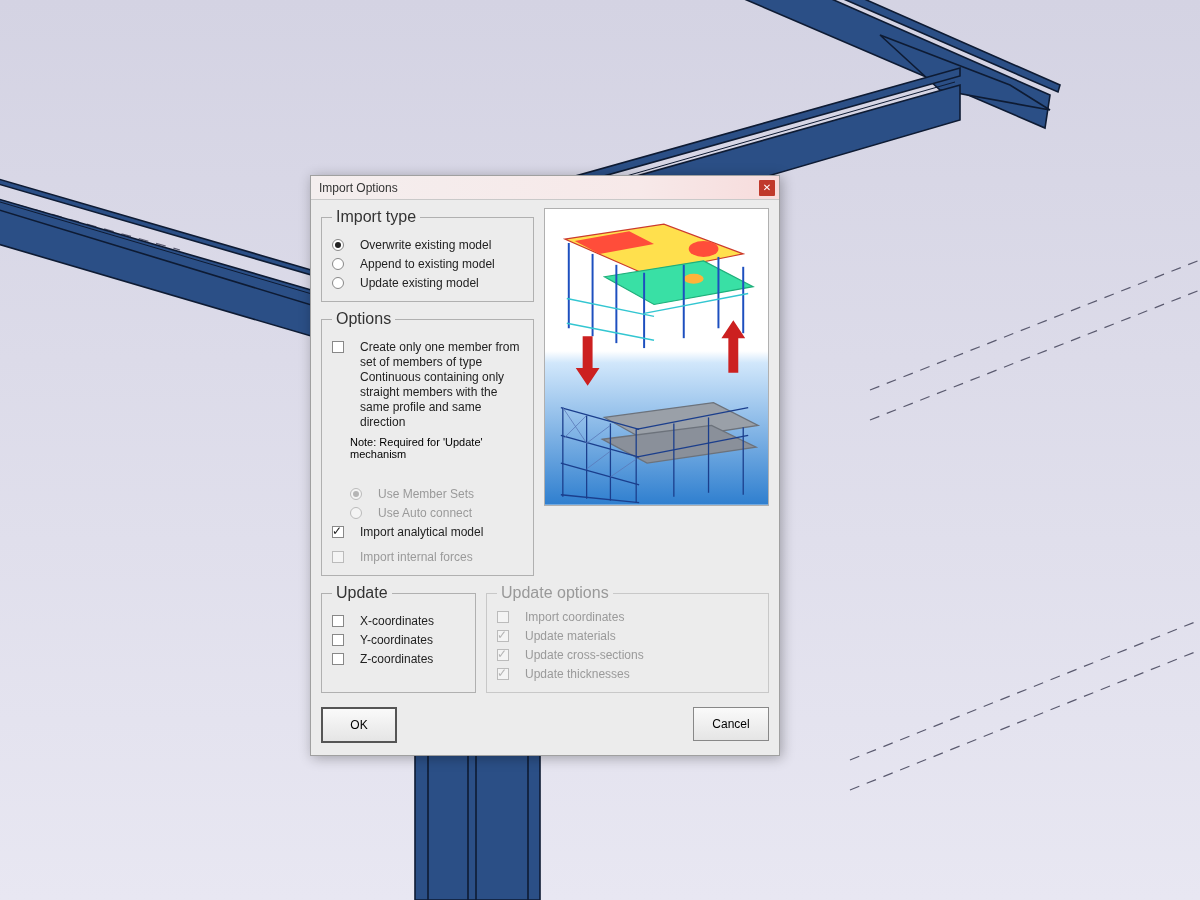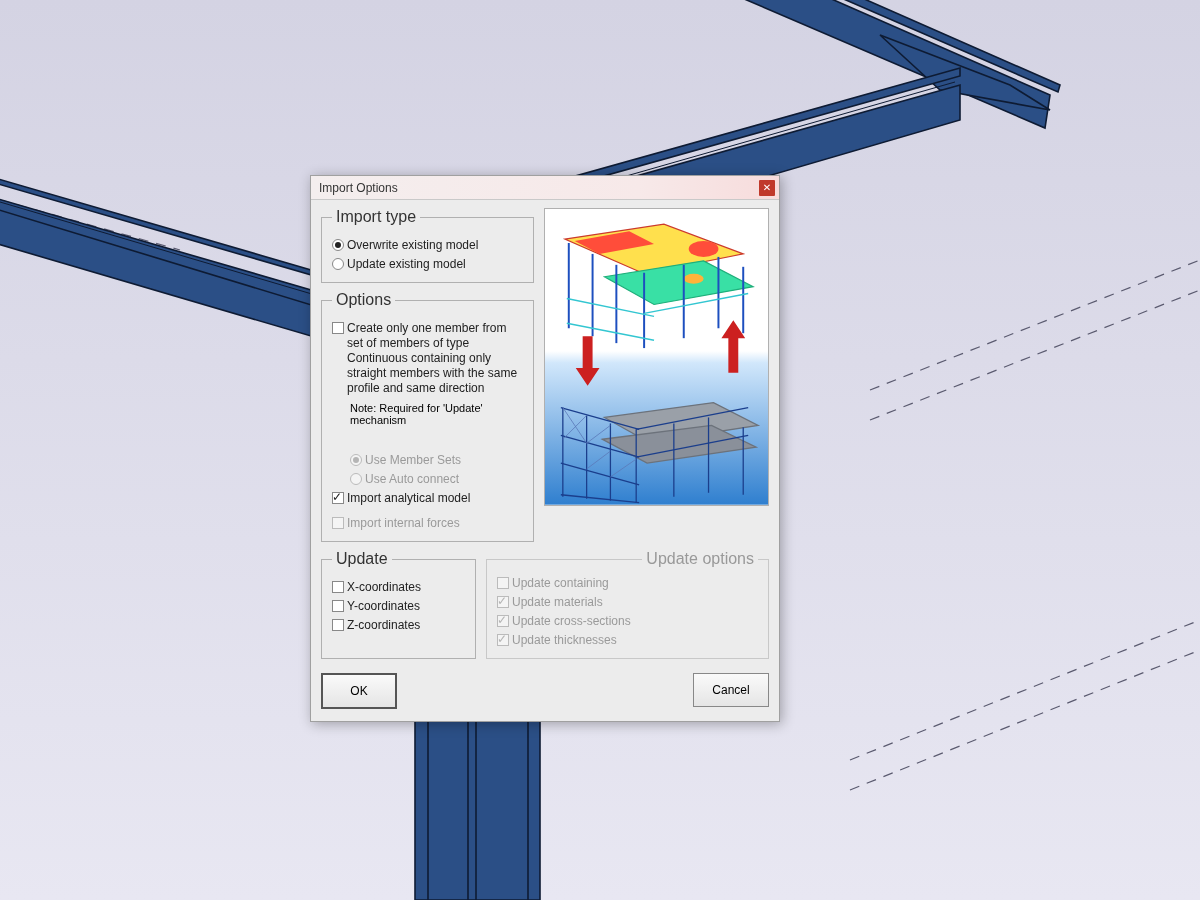"Overwrite existing model" .radio-row, .check-row { gap: 3px -> 16px }
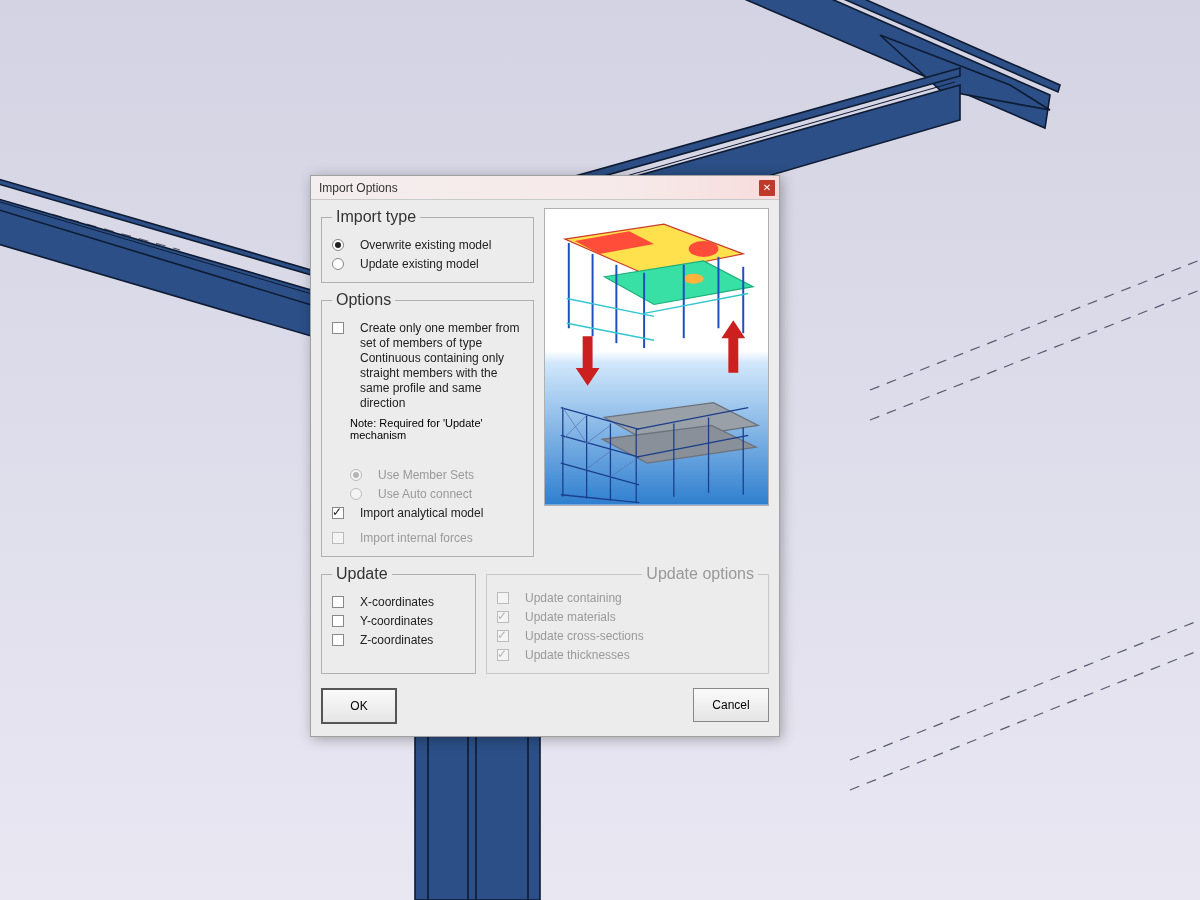"Append to existing model" div.radio-row { html: none -> <div> <div></div> <span>Append to existing model</span> </div> }
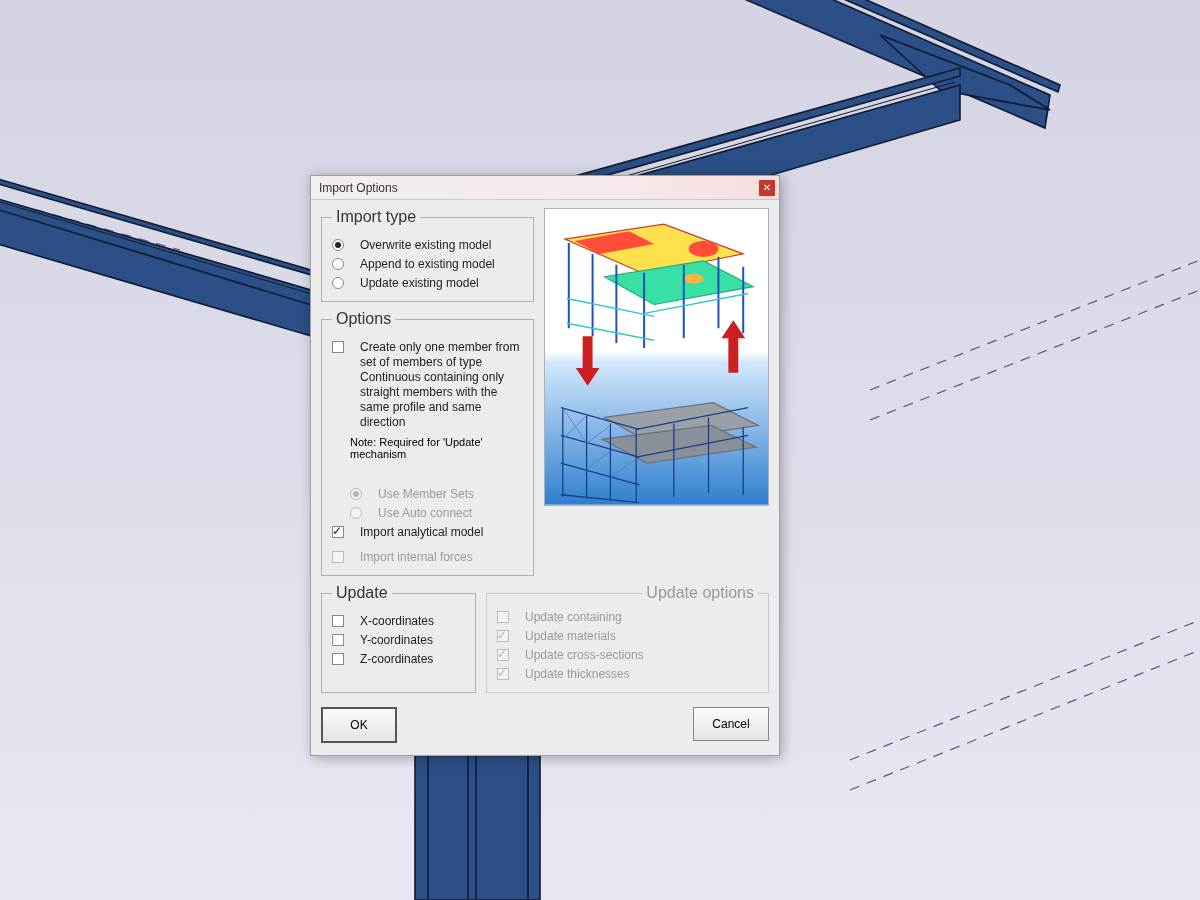"Update options" fieldset.disabled-fs { text-align: right -> none }
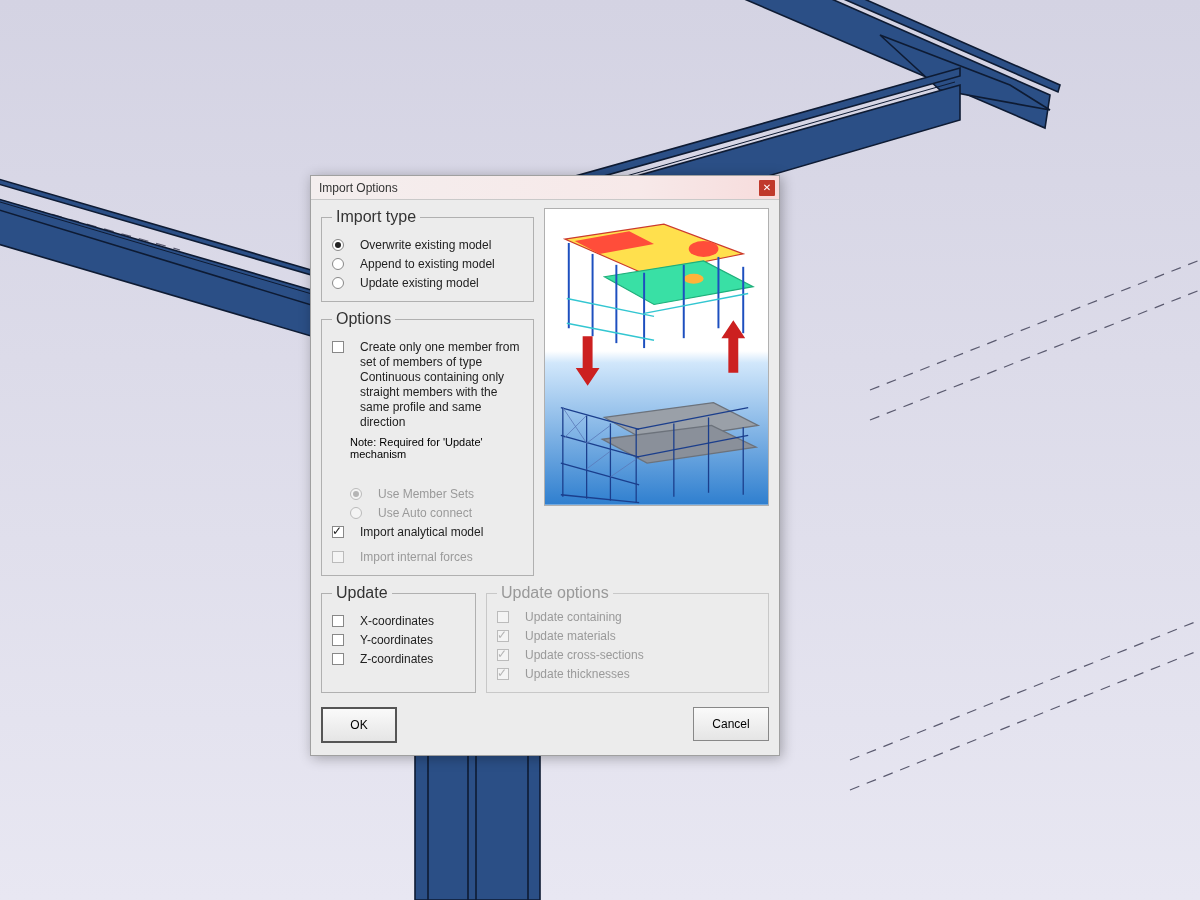"Update containing" span.label { text: Update containing -> Import coordinates }
